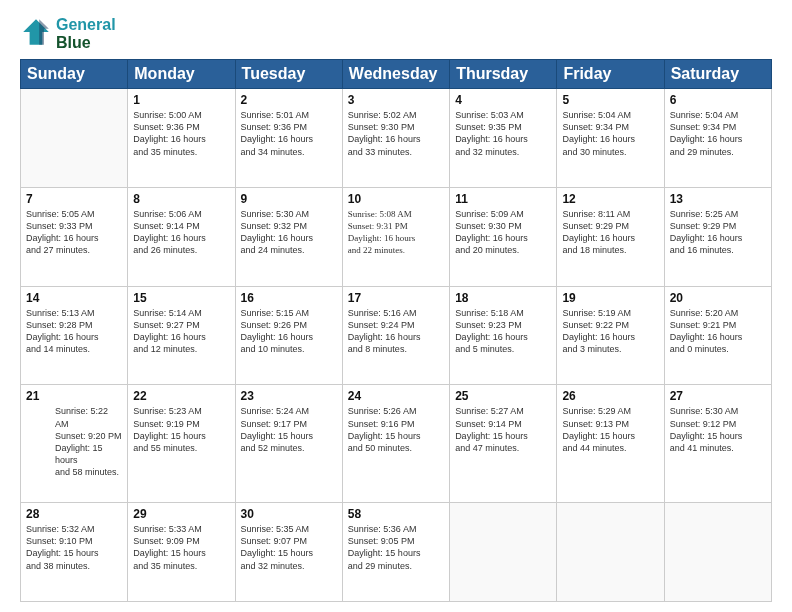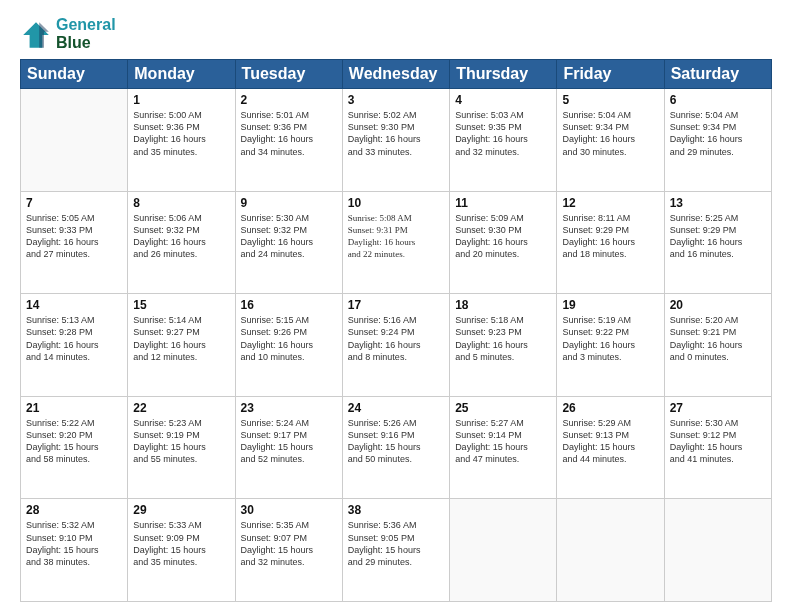"General" .logo { align-items: flex-end -> flex-start }
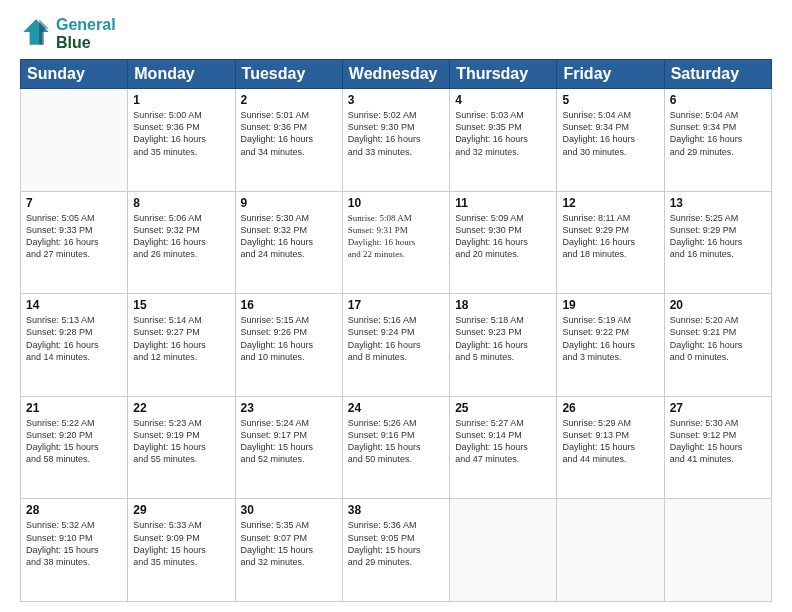"Sunrise: 5:06 AM" div.cell-content { text: 9:32 -> 9:14 }
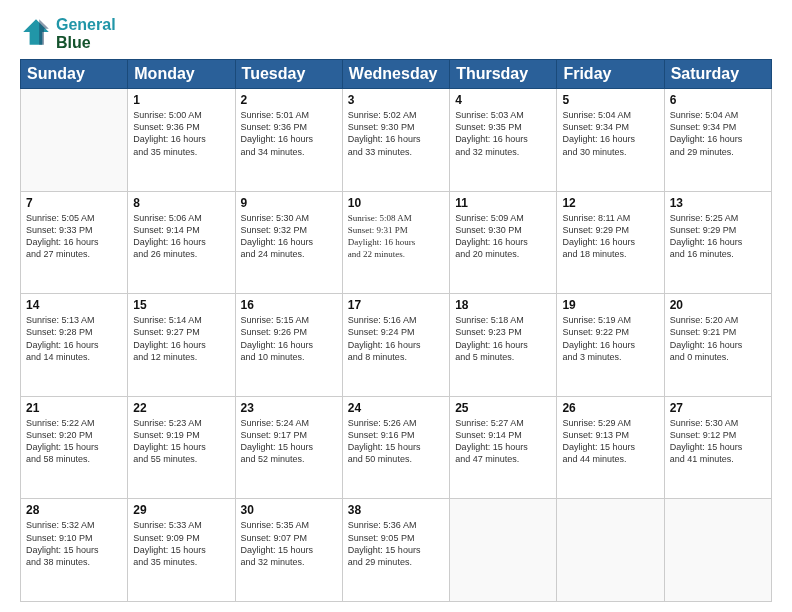"Sunrise: 5:22 AM" div.cell-content { margin-left: none -> 29px }
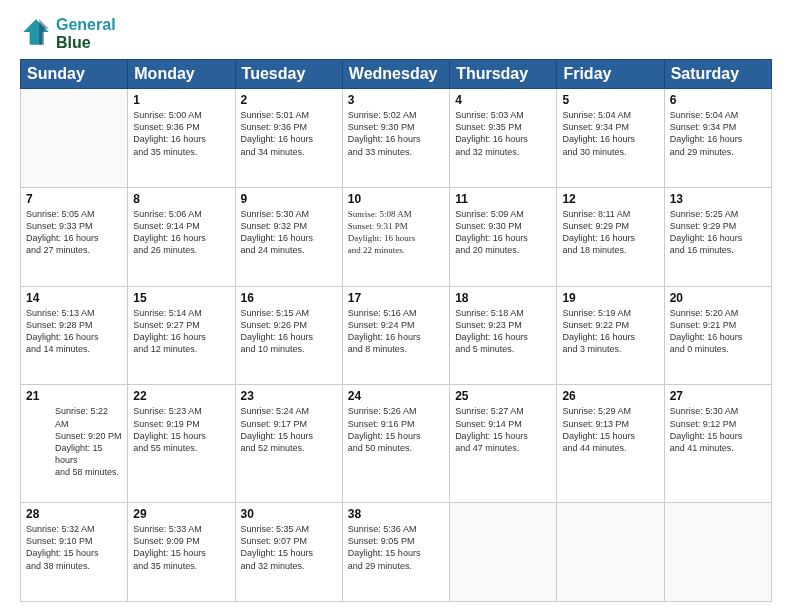"38" span.day-num { text: 38 -> 58 }
